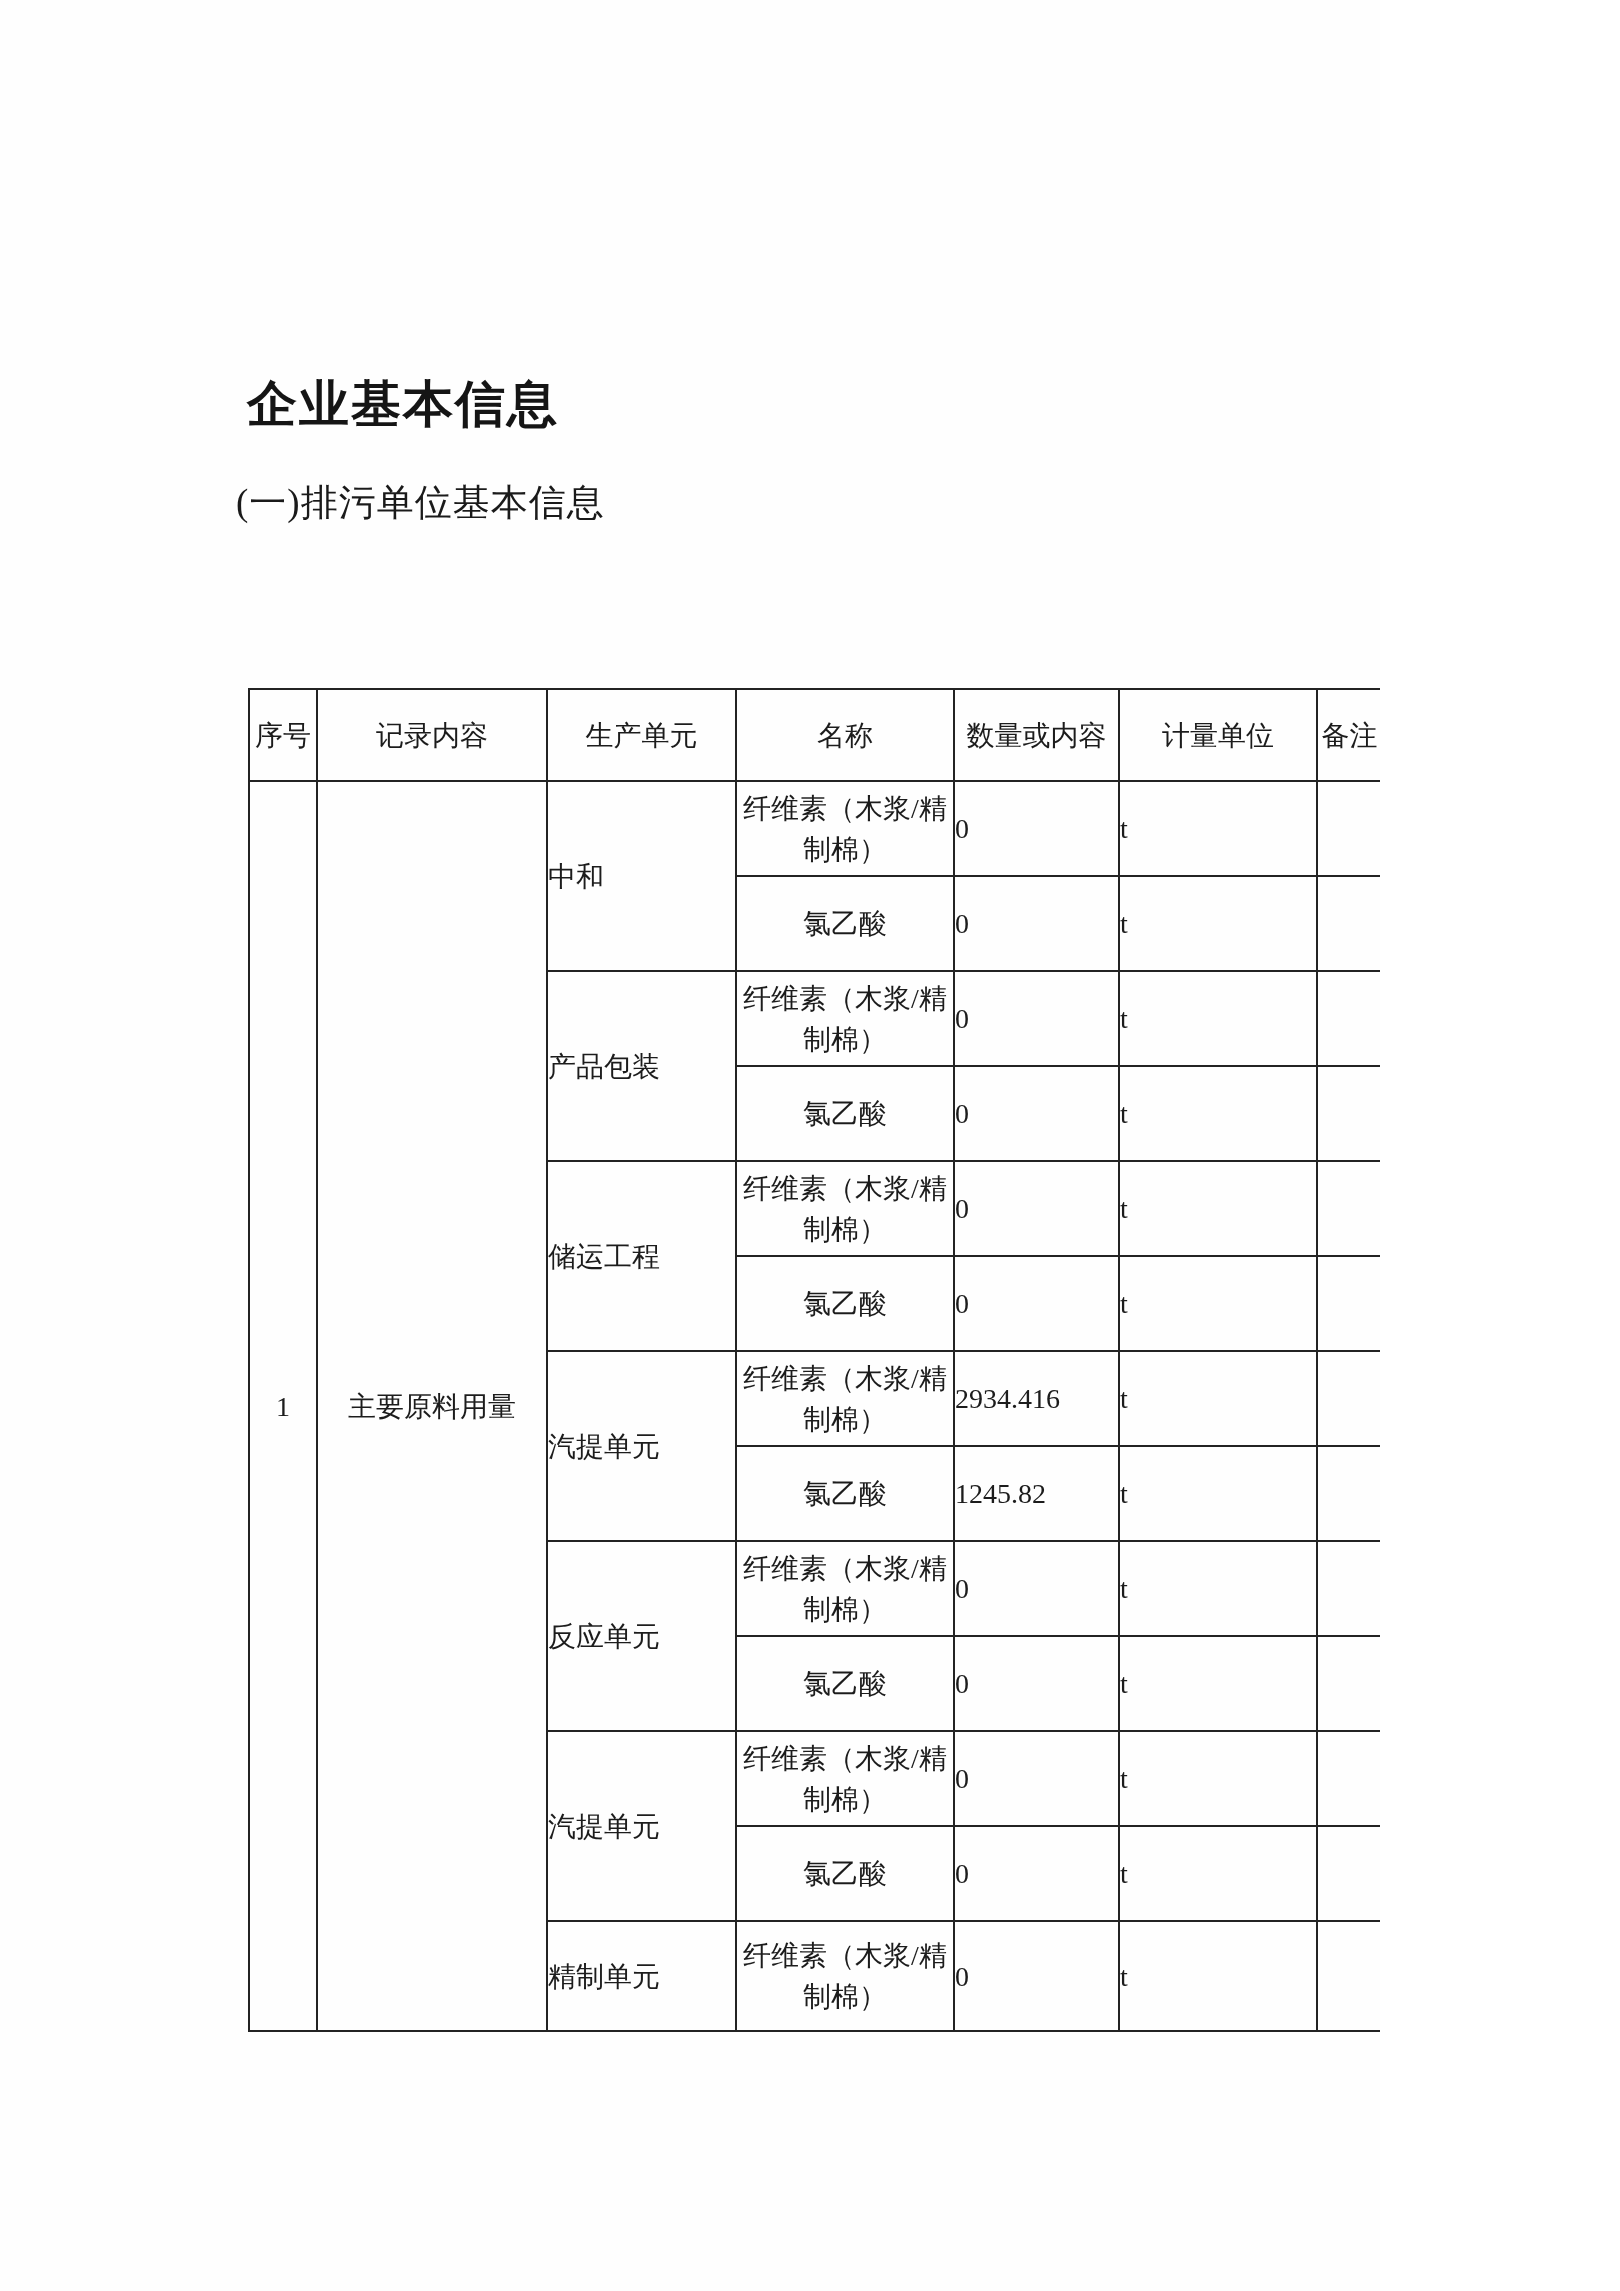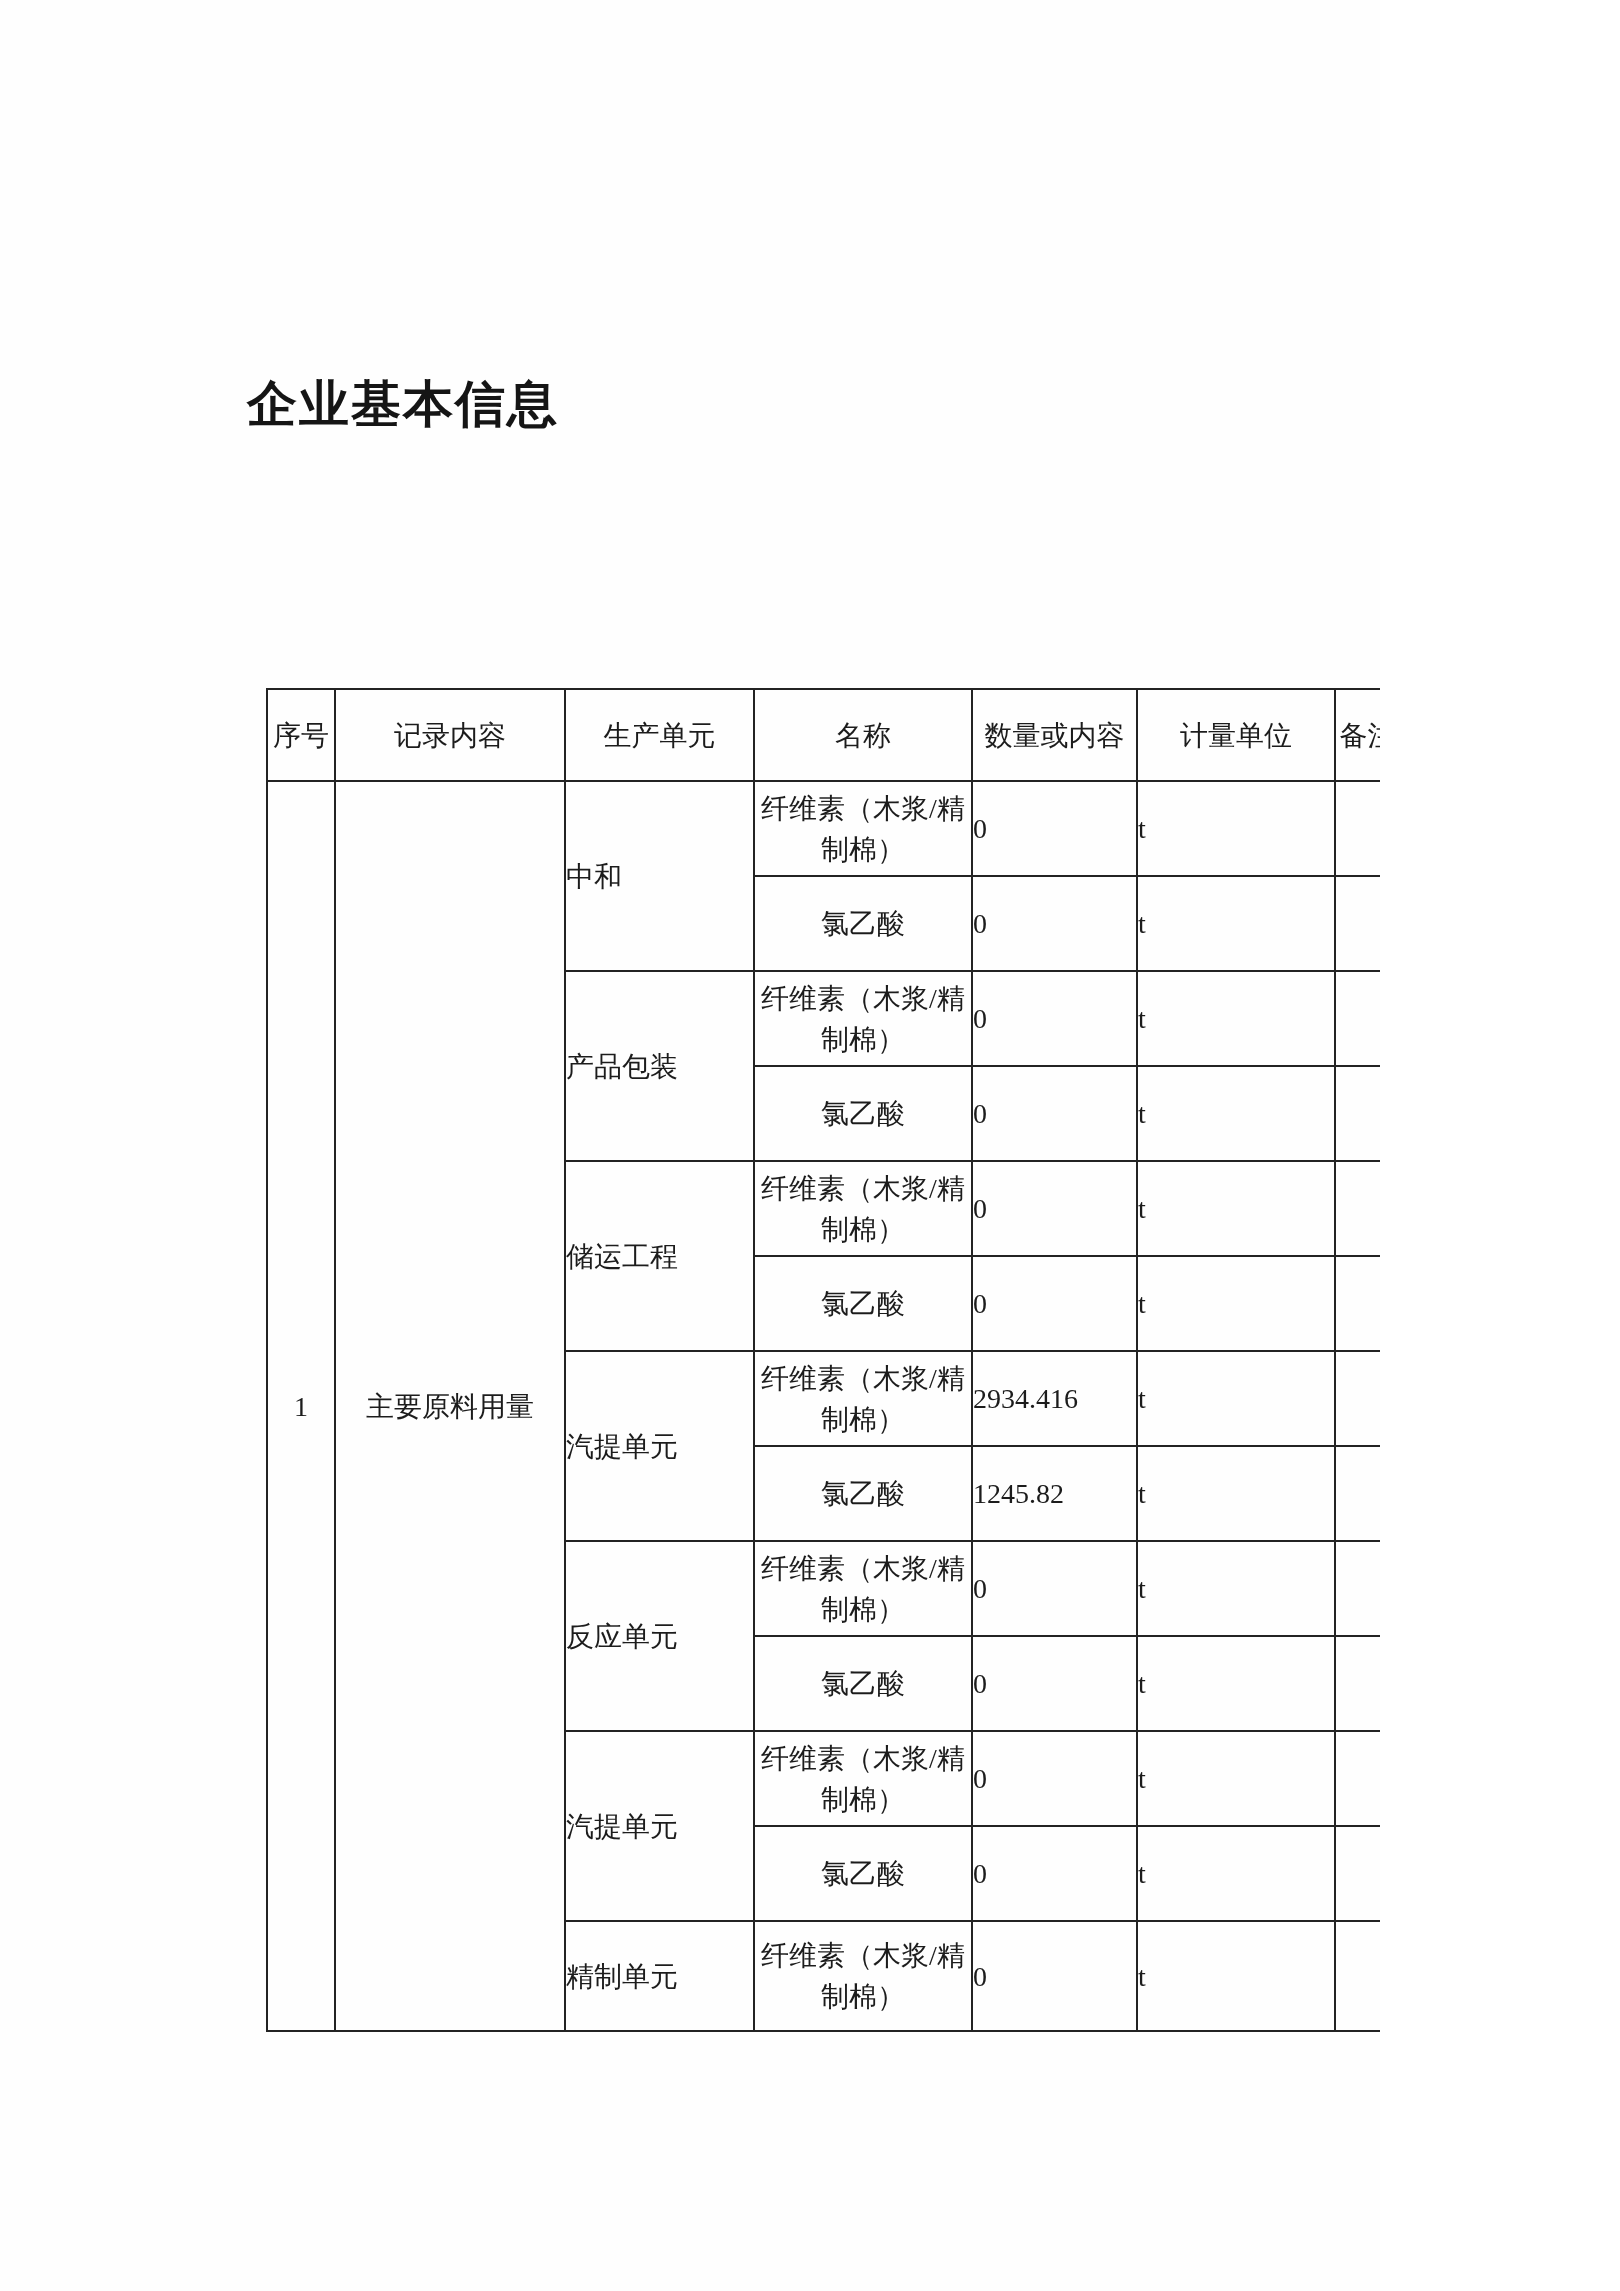"(一)排污单位基本信息" h2.section-heading { html: none -> <h2>(一)排污单位基本信息</h2> }
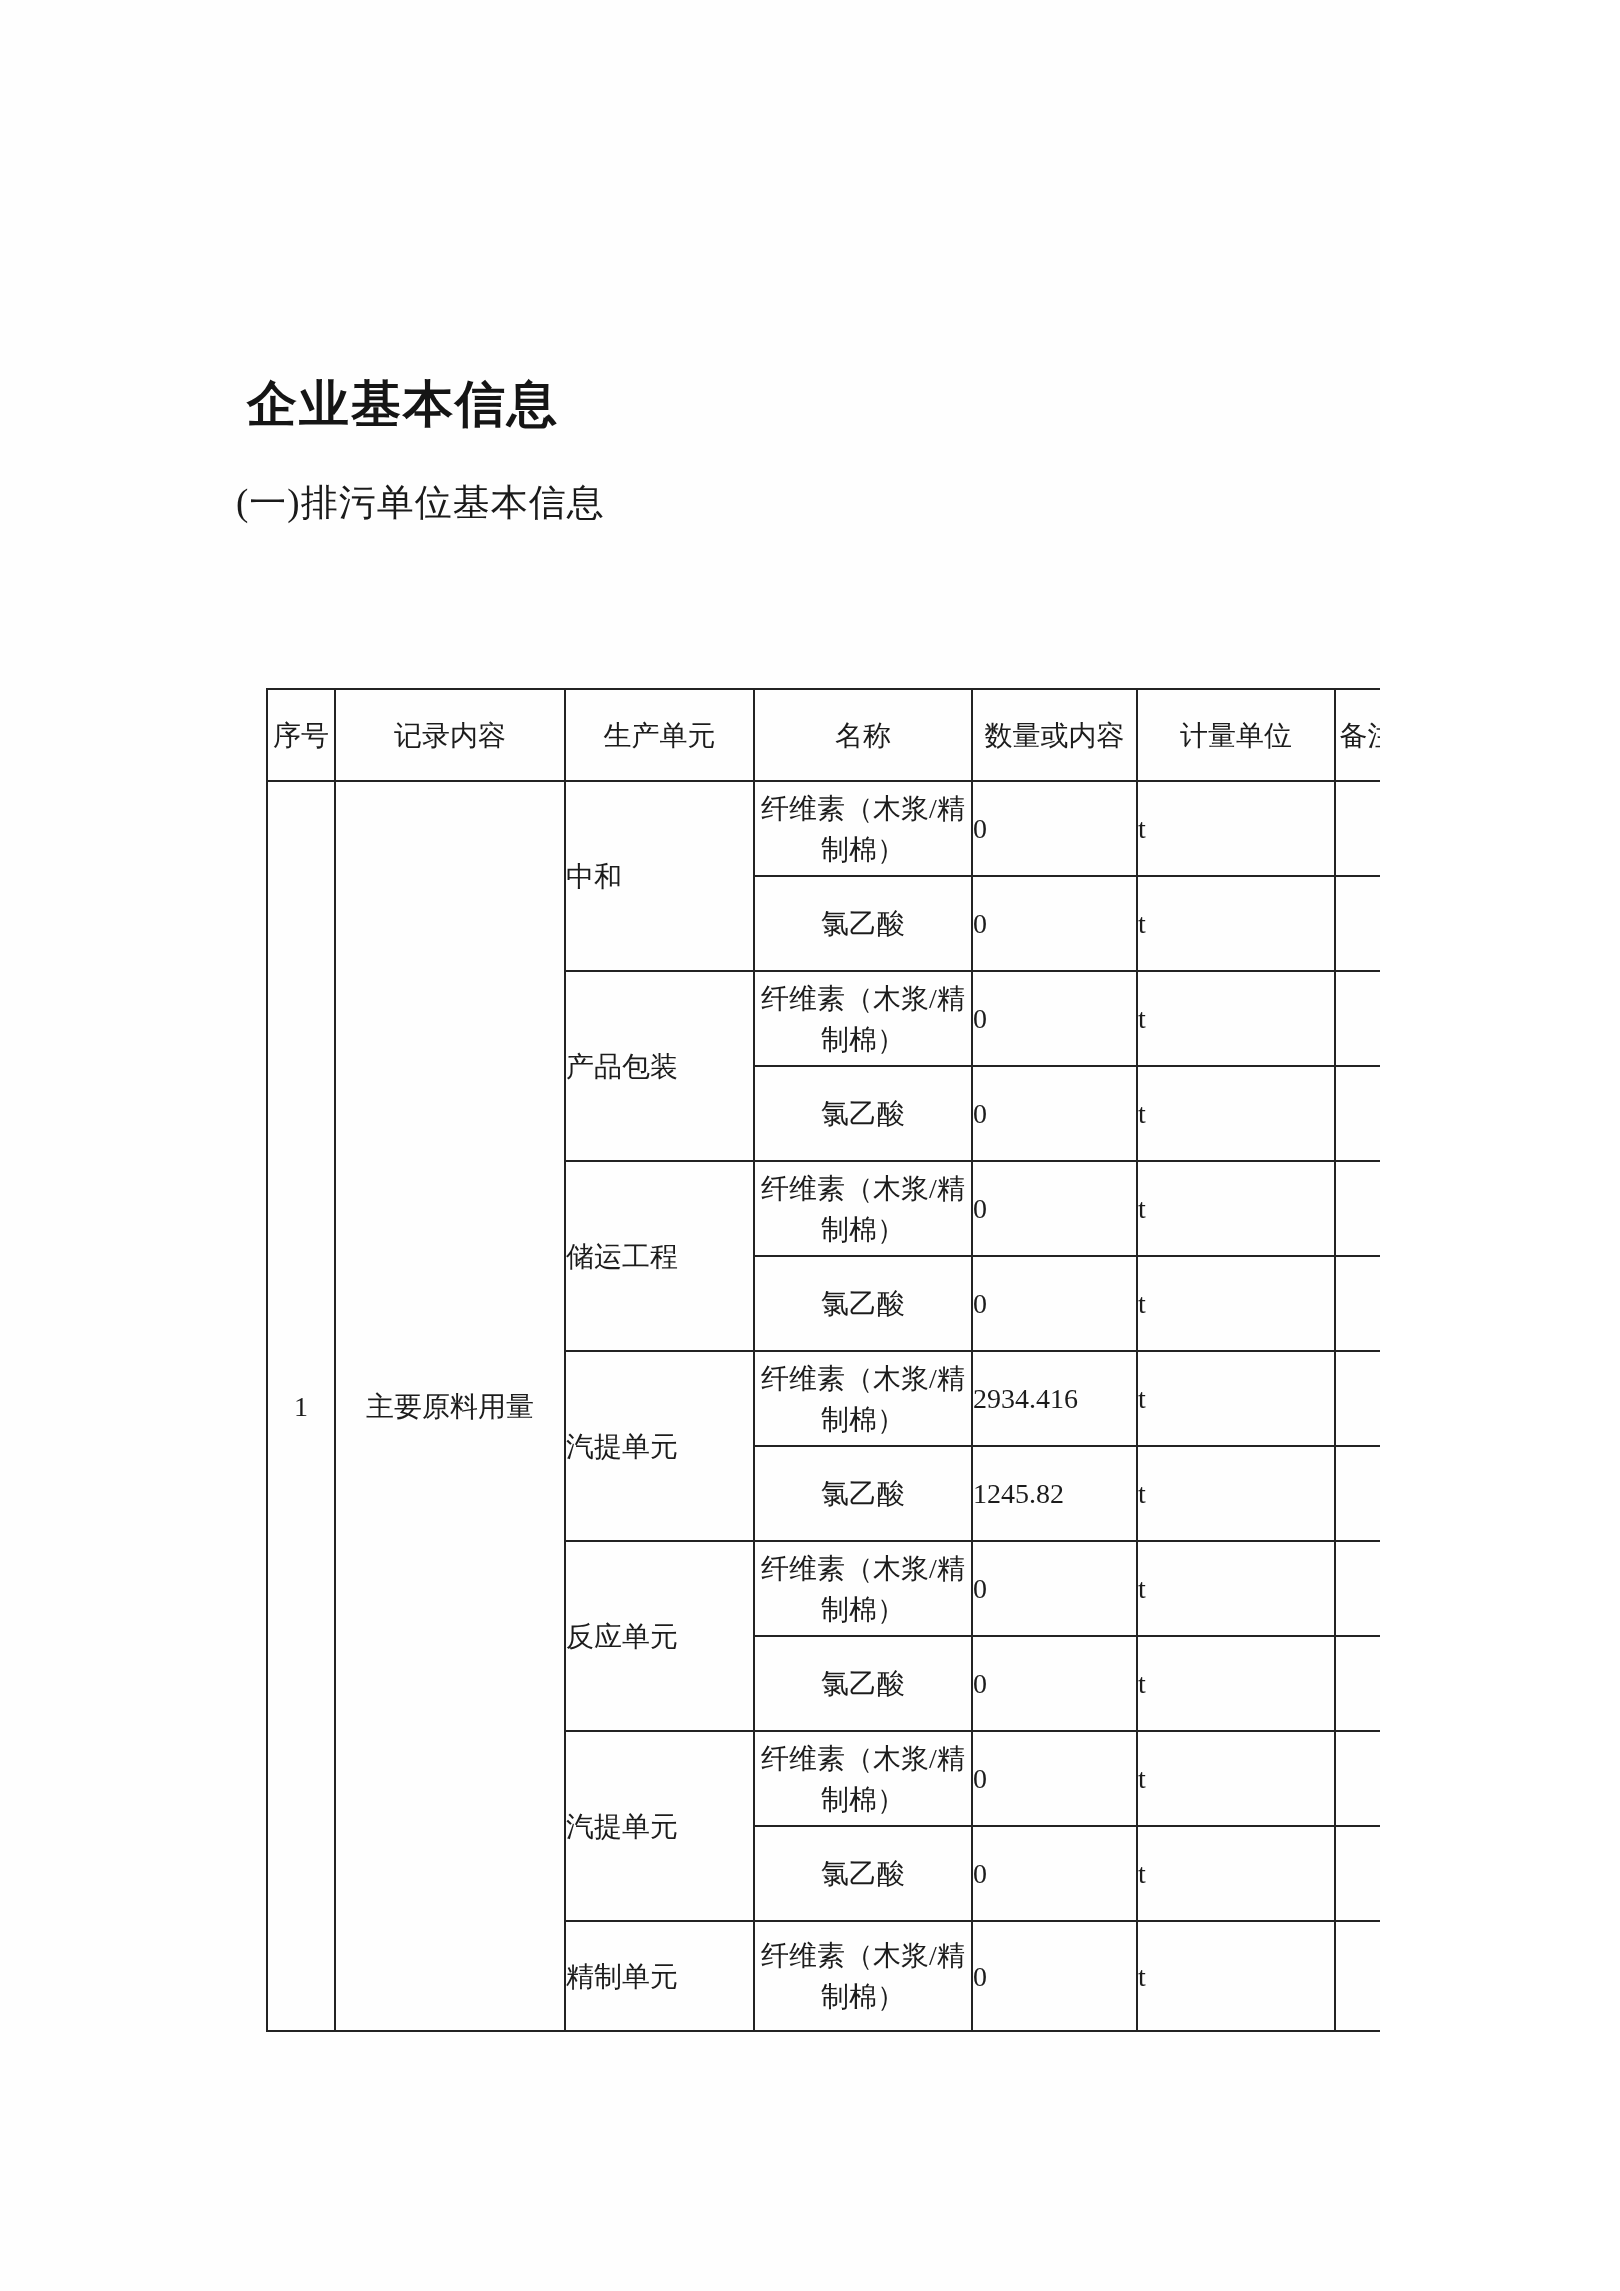"序号" table.basic-info { left: 266px -> 248px }
